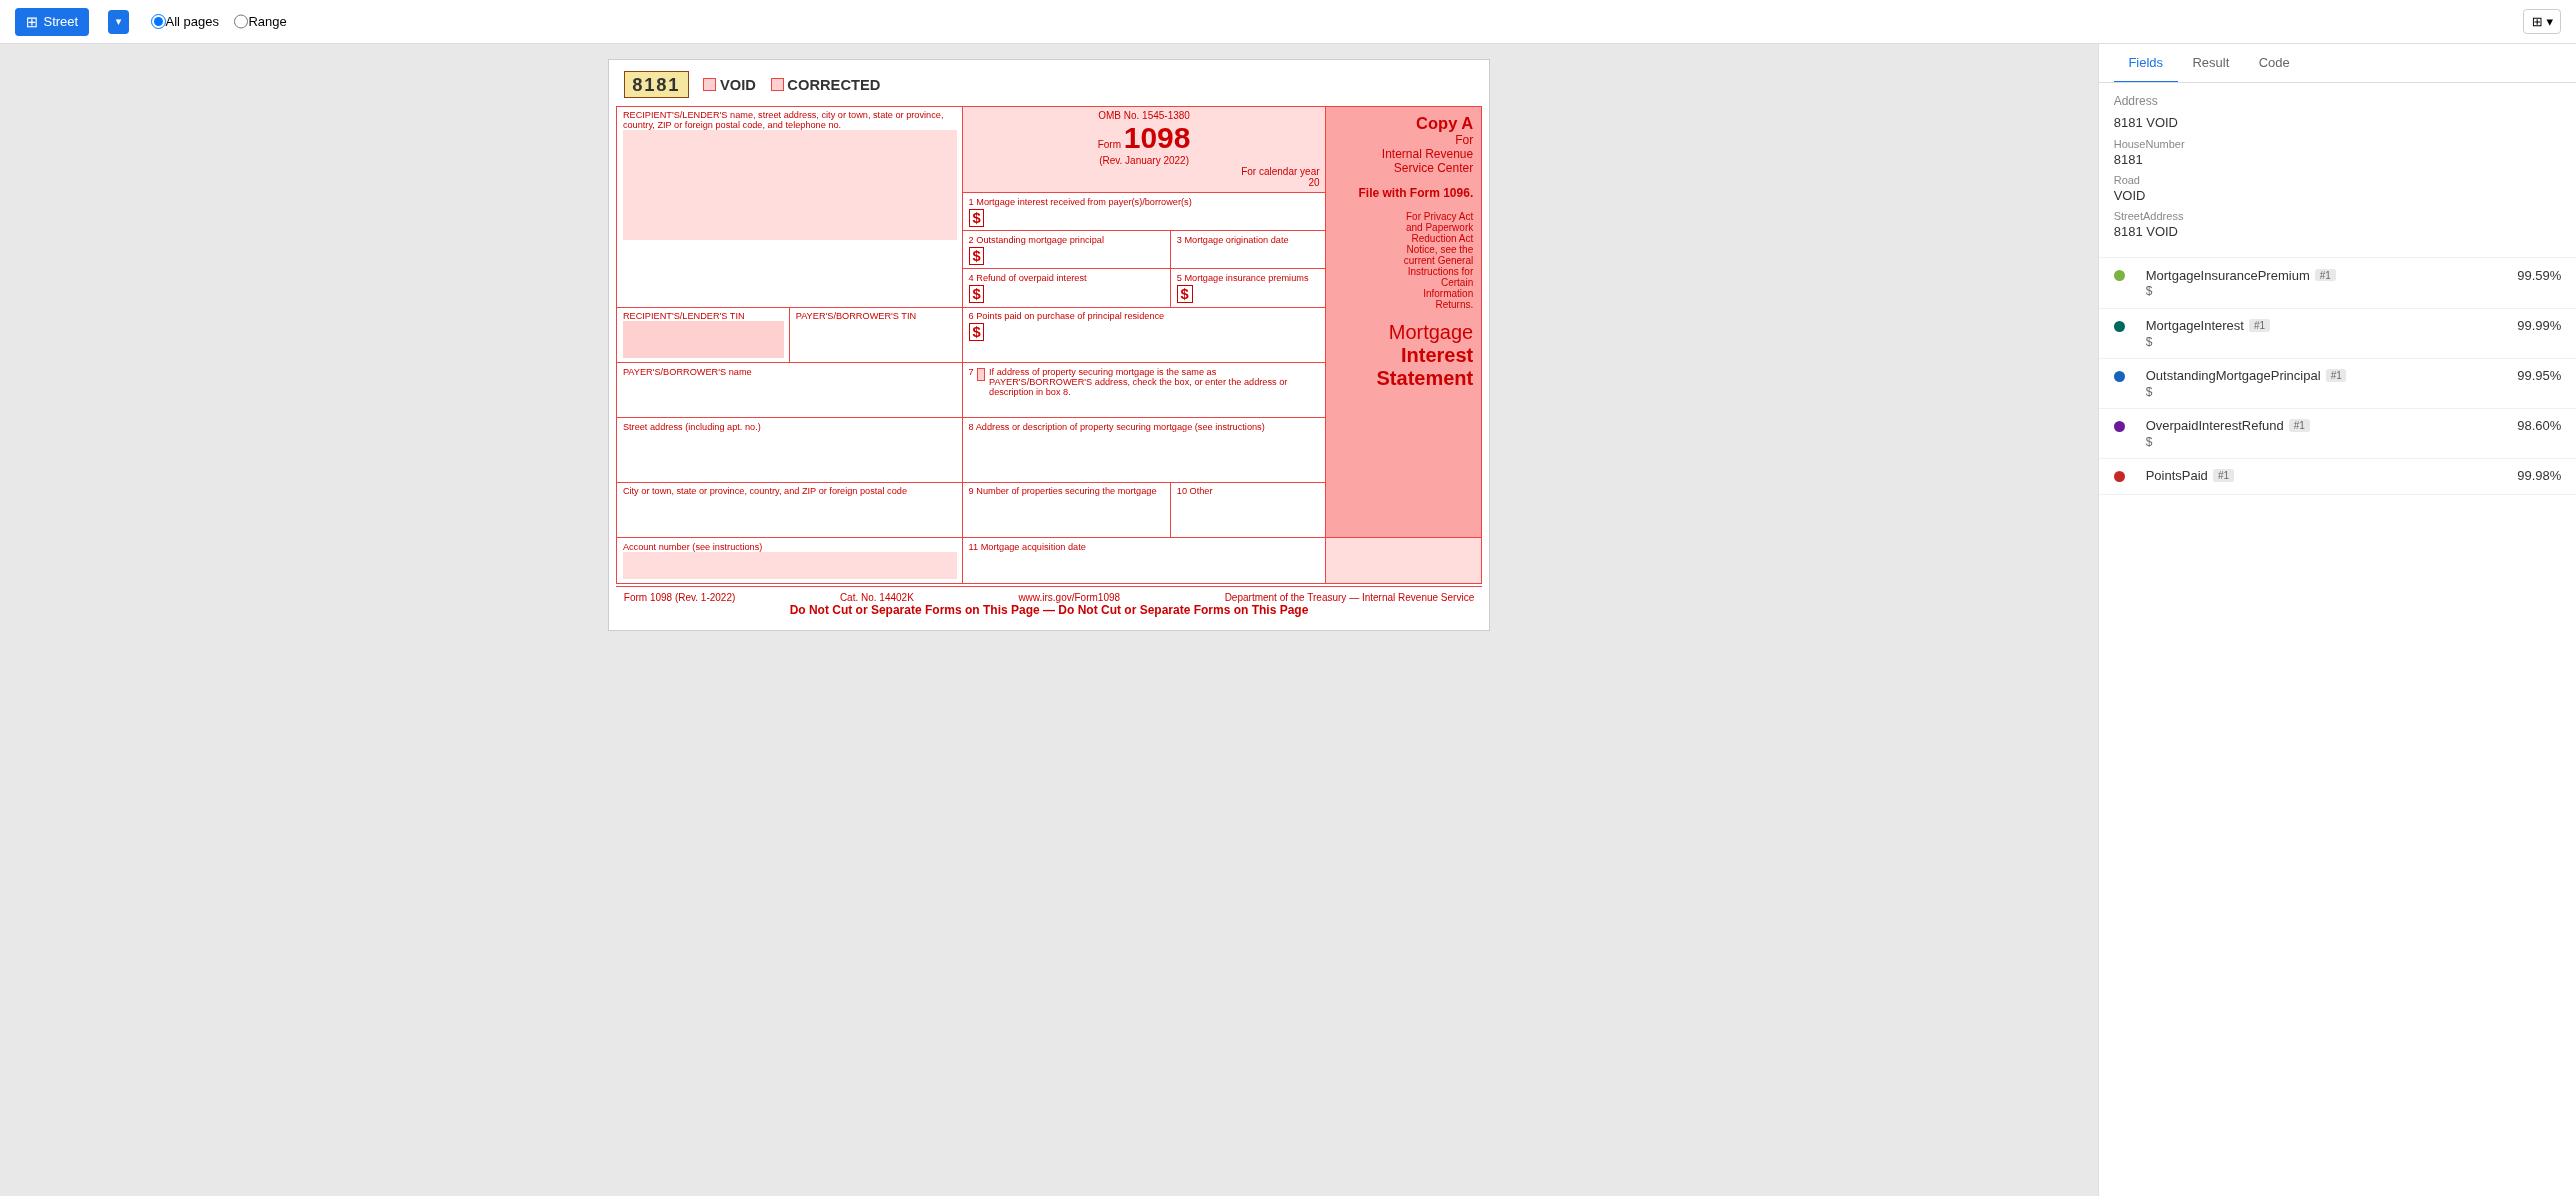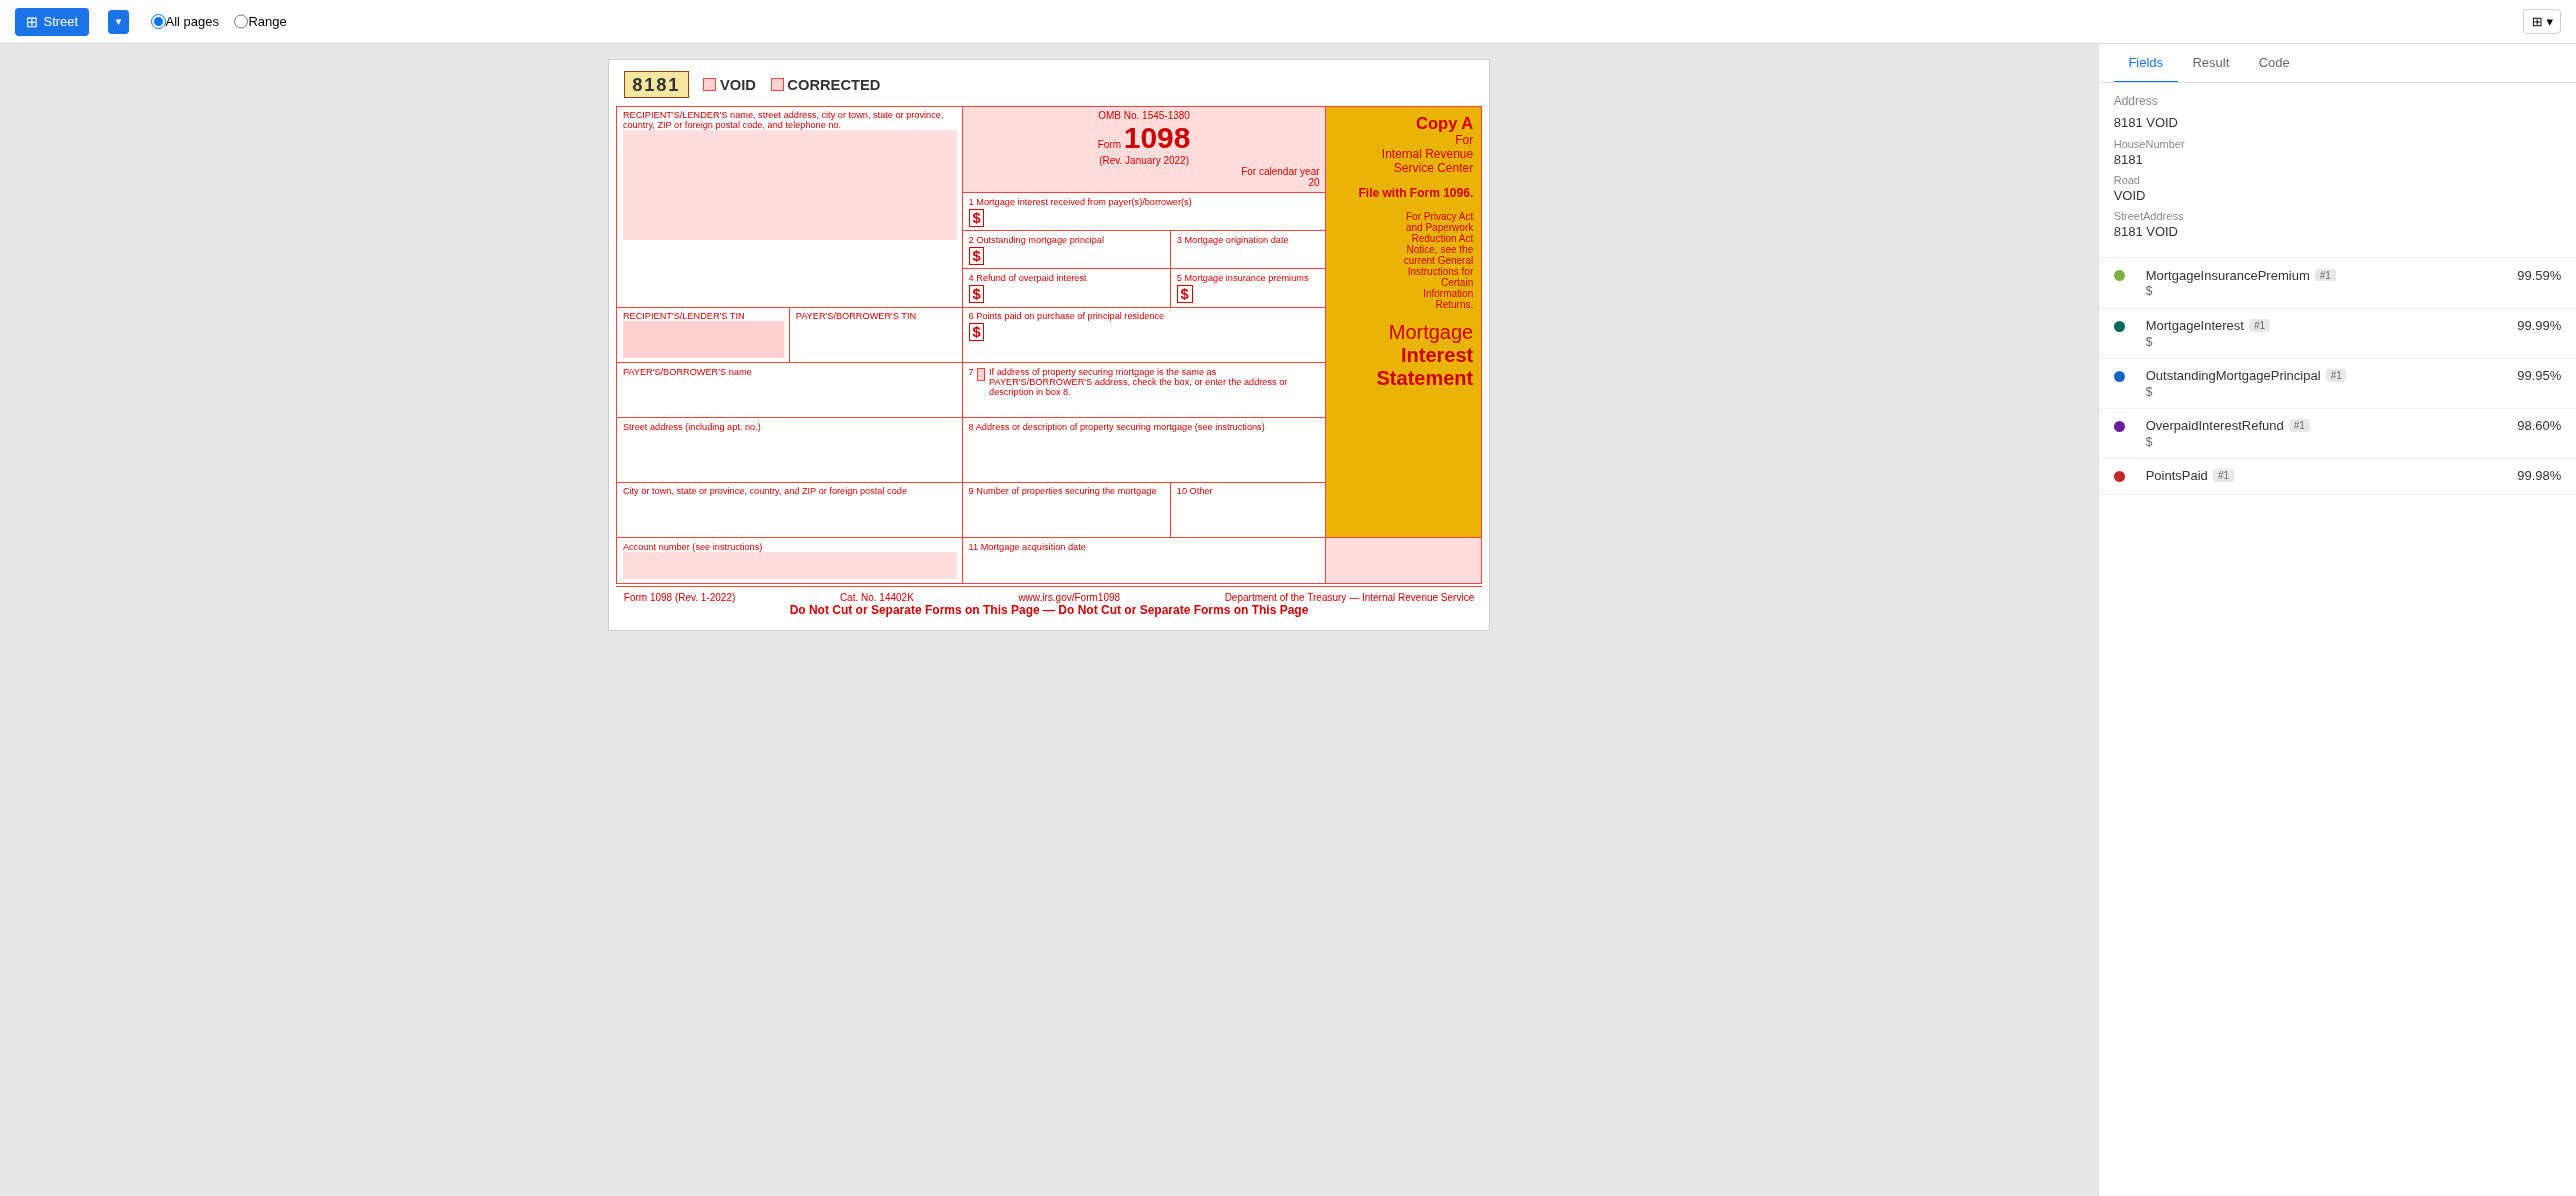"Copy A" td { background: #eab308 -> #fca5a5 }
